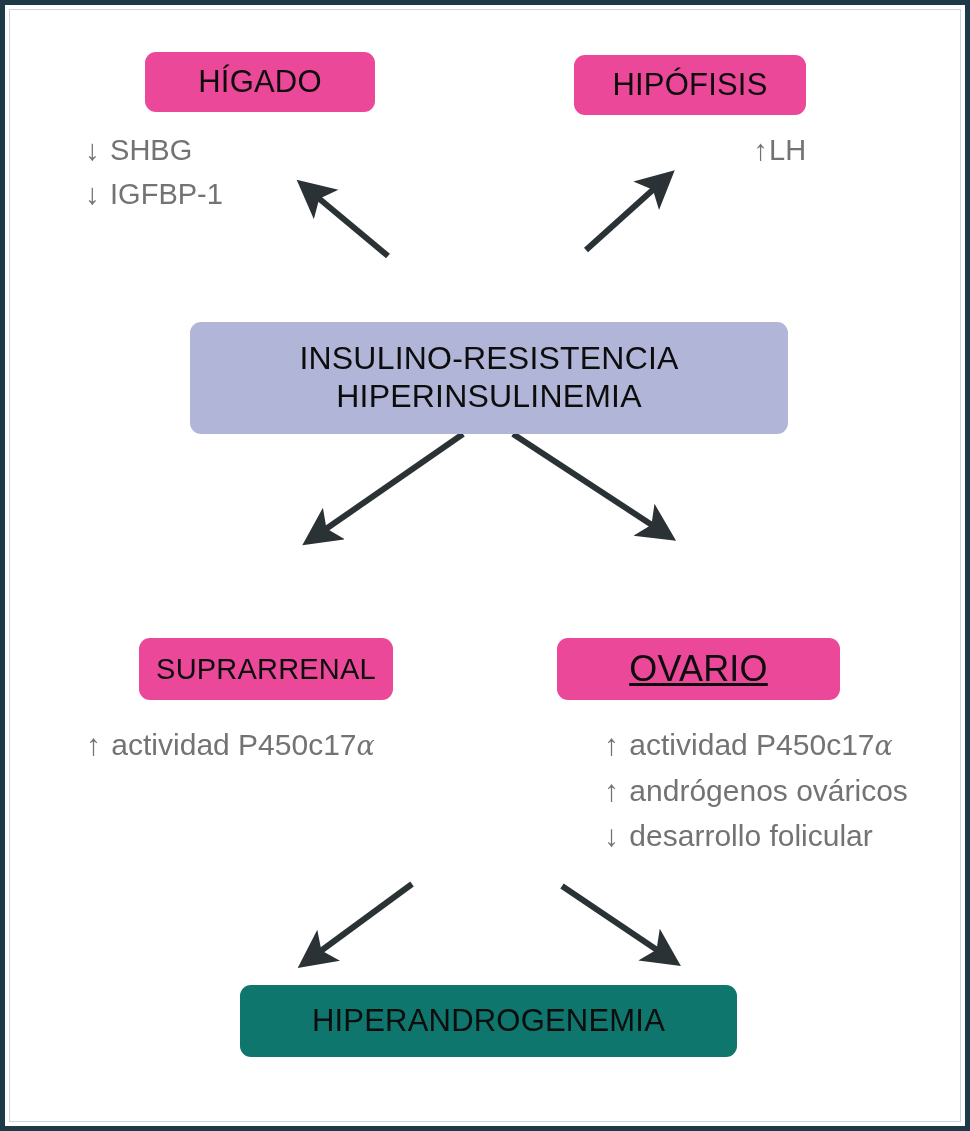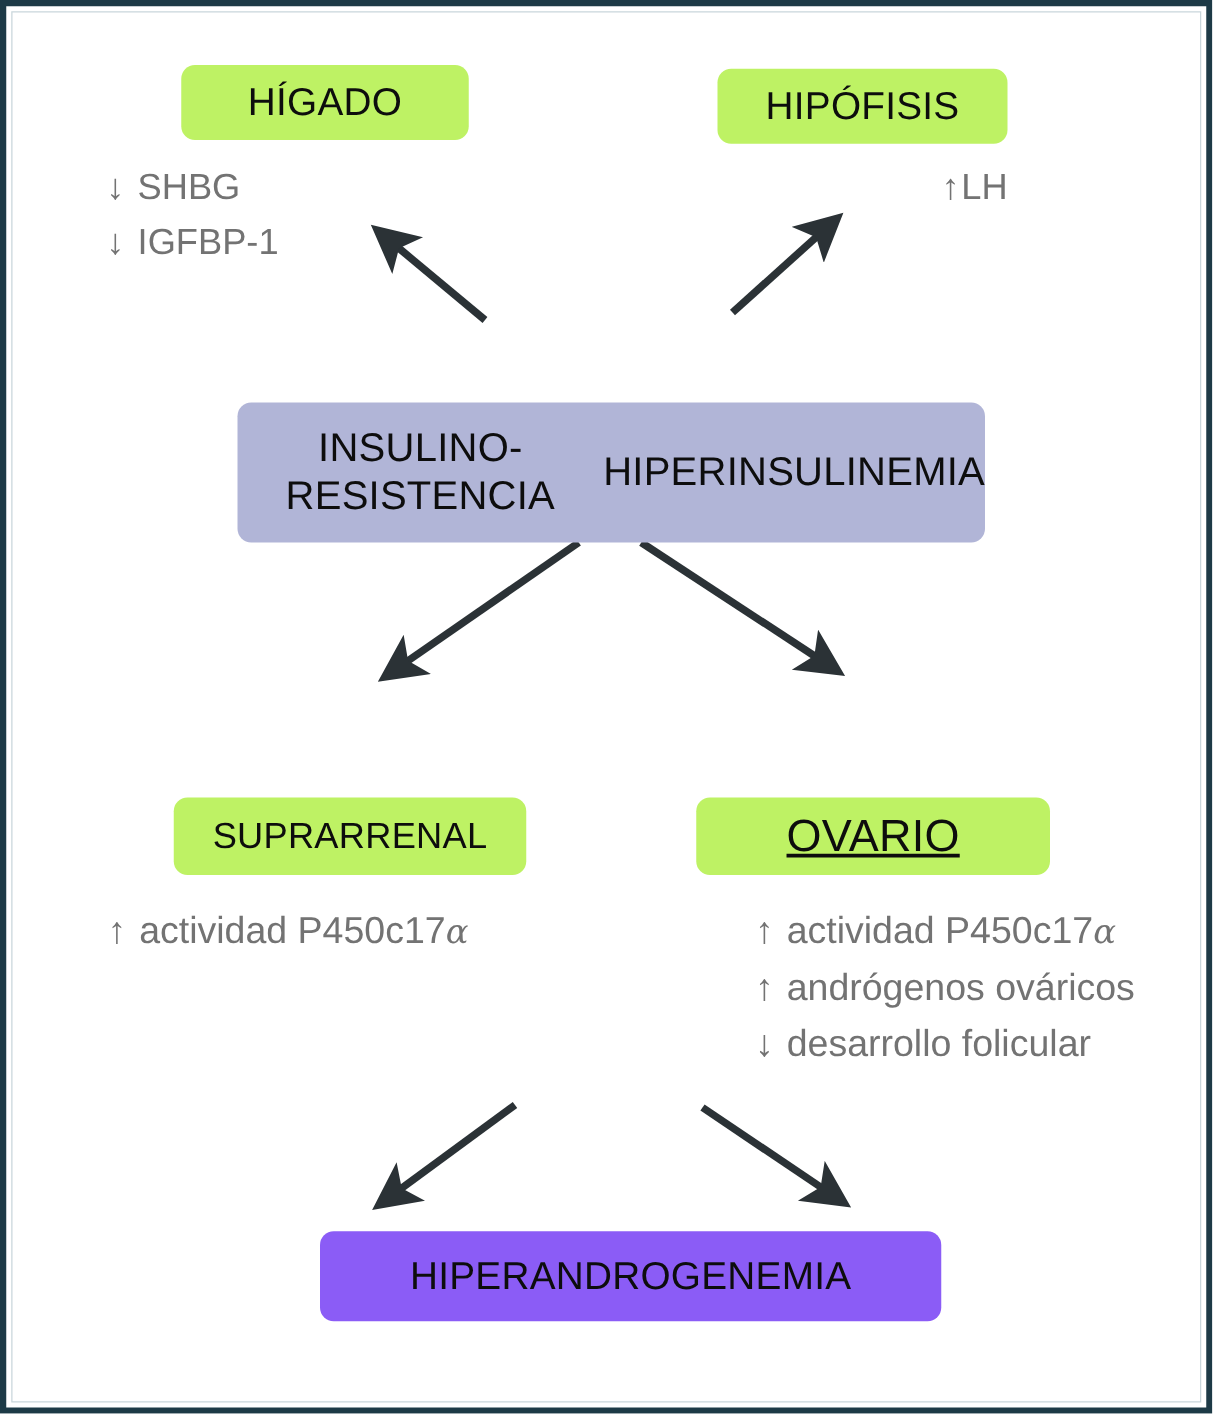"HÍGADO" .box-cream { background: #bef264 -> #ec4899 }
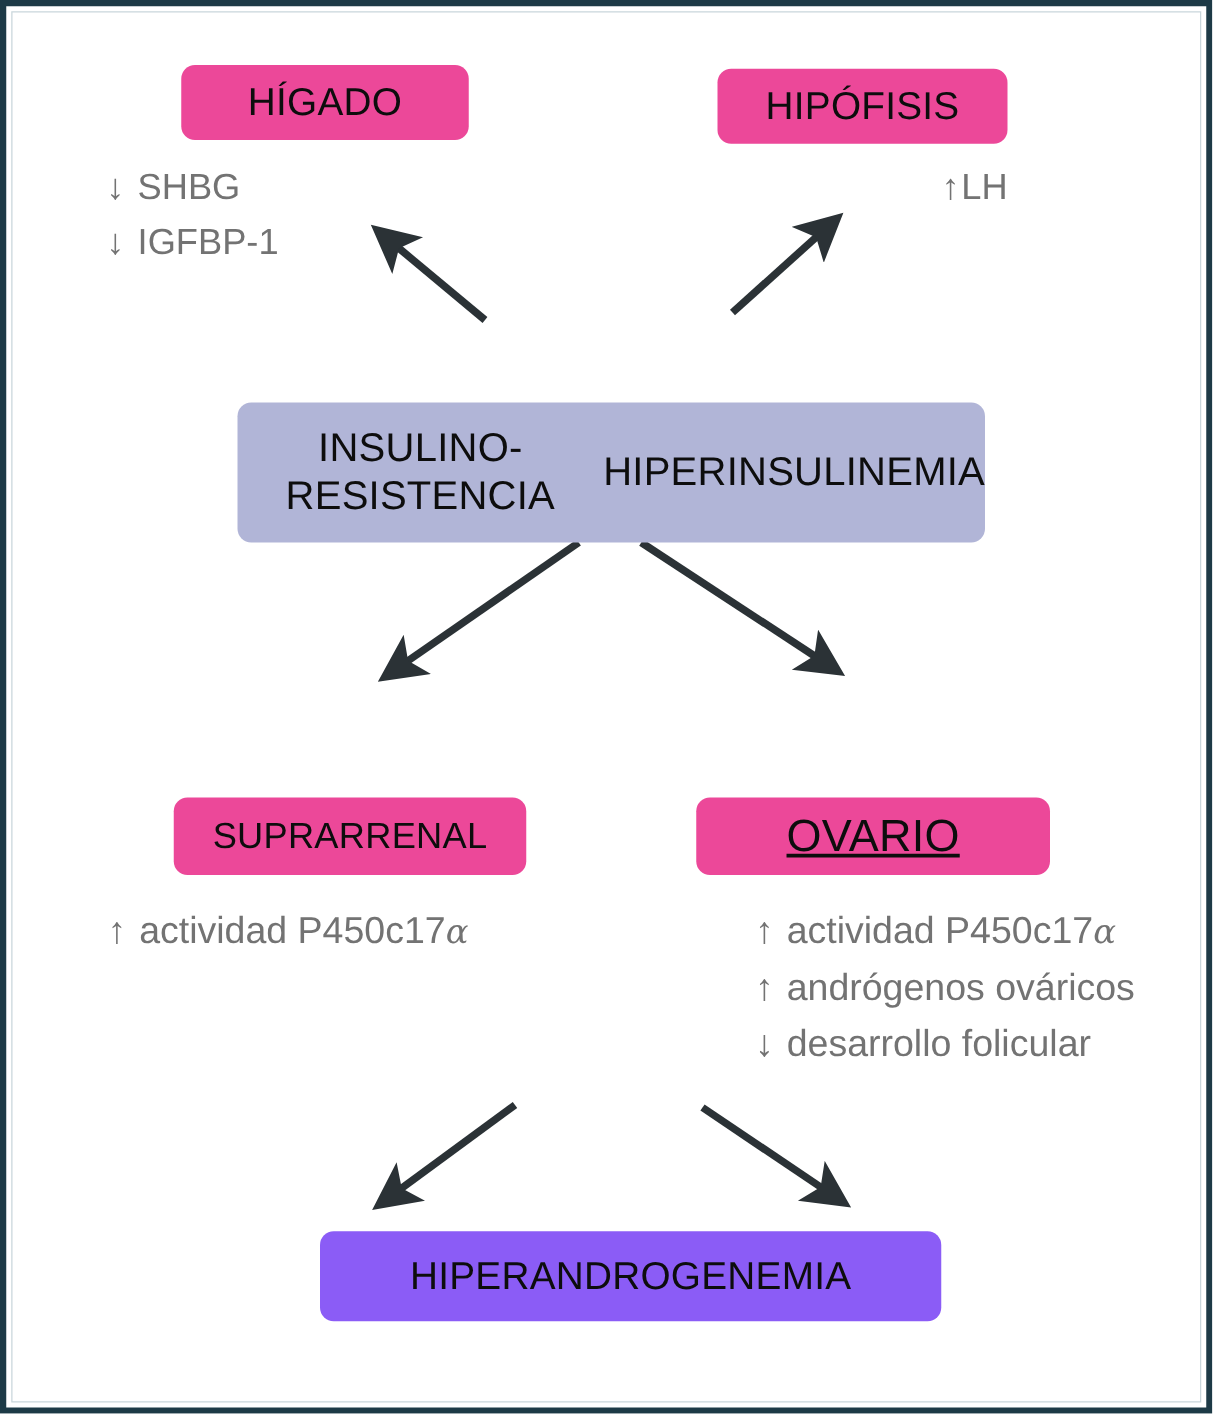"INSULINO-RESISTENCIA" div.node-box { flex-direction: none -> column }
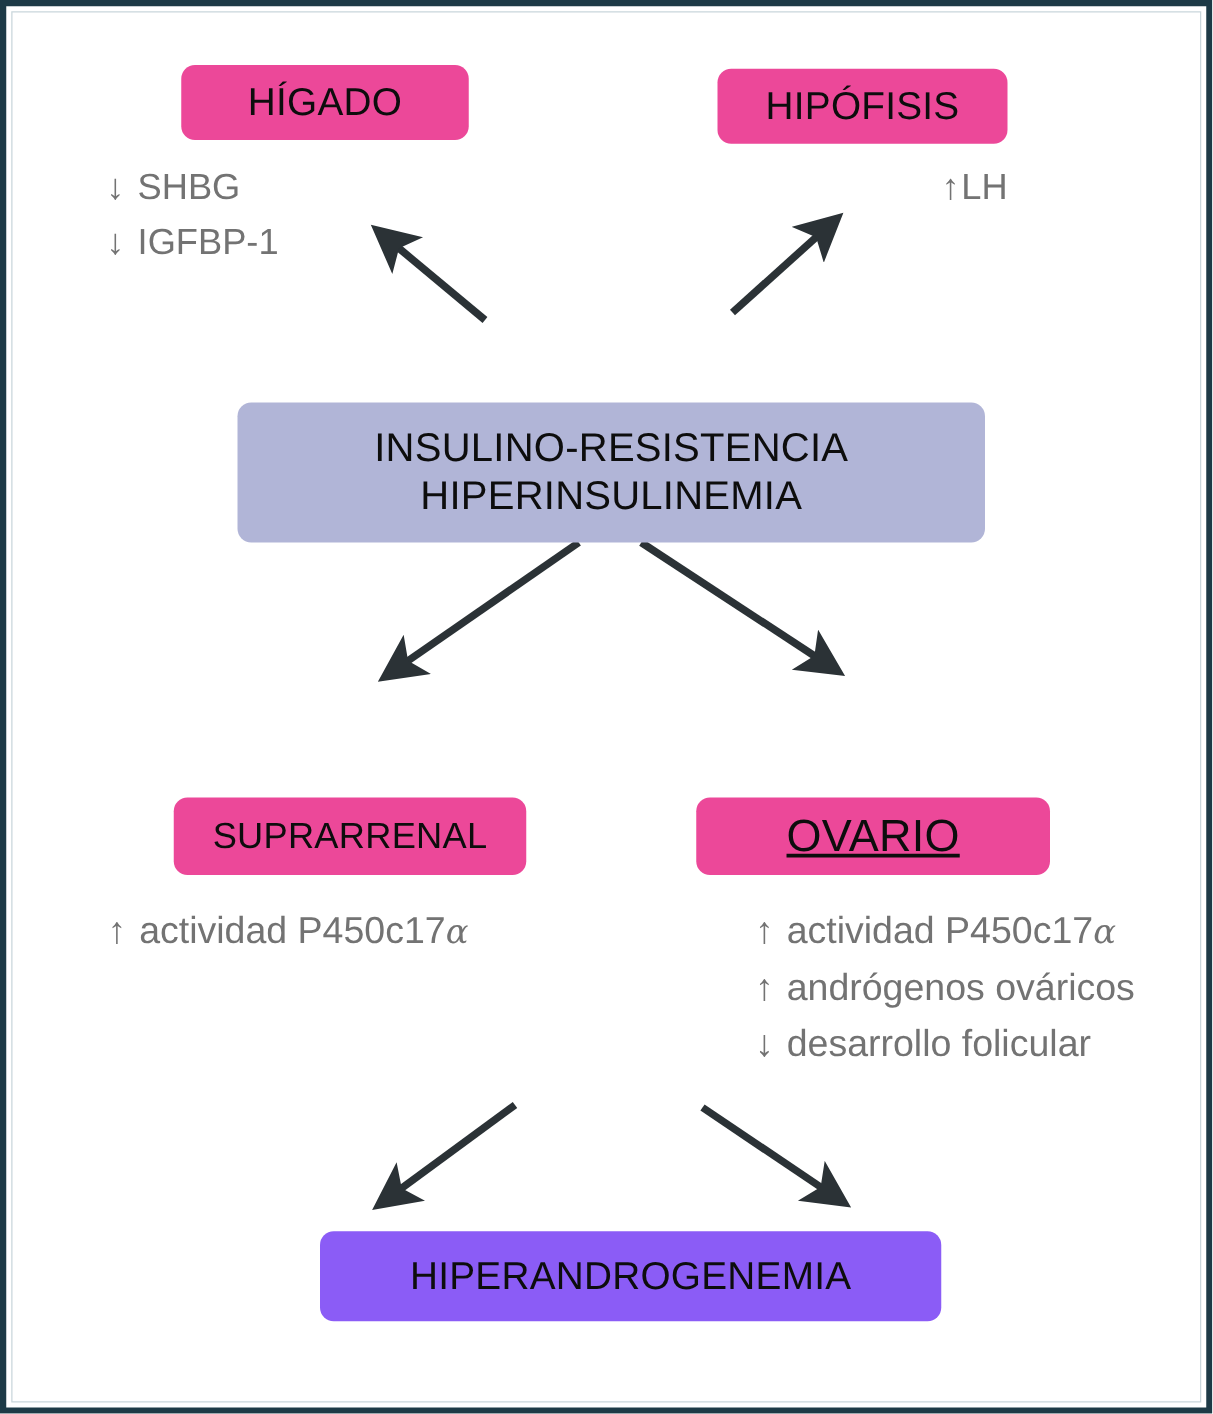"SUPRARRENAL" div.node-box { width: 282px -> 254px }
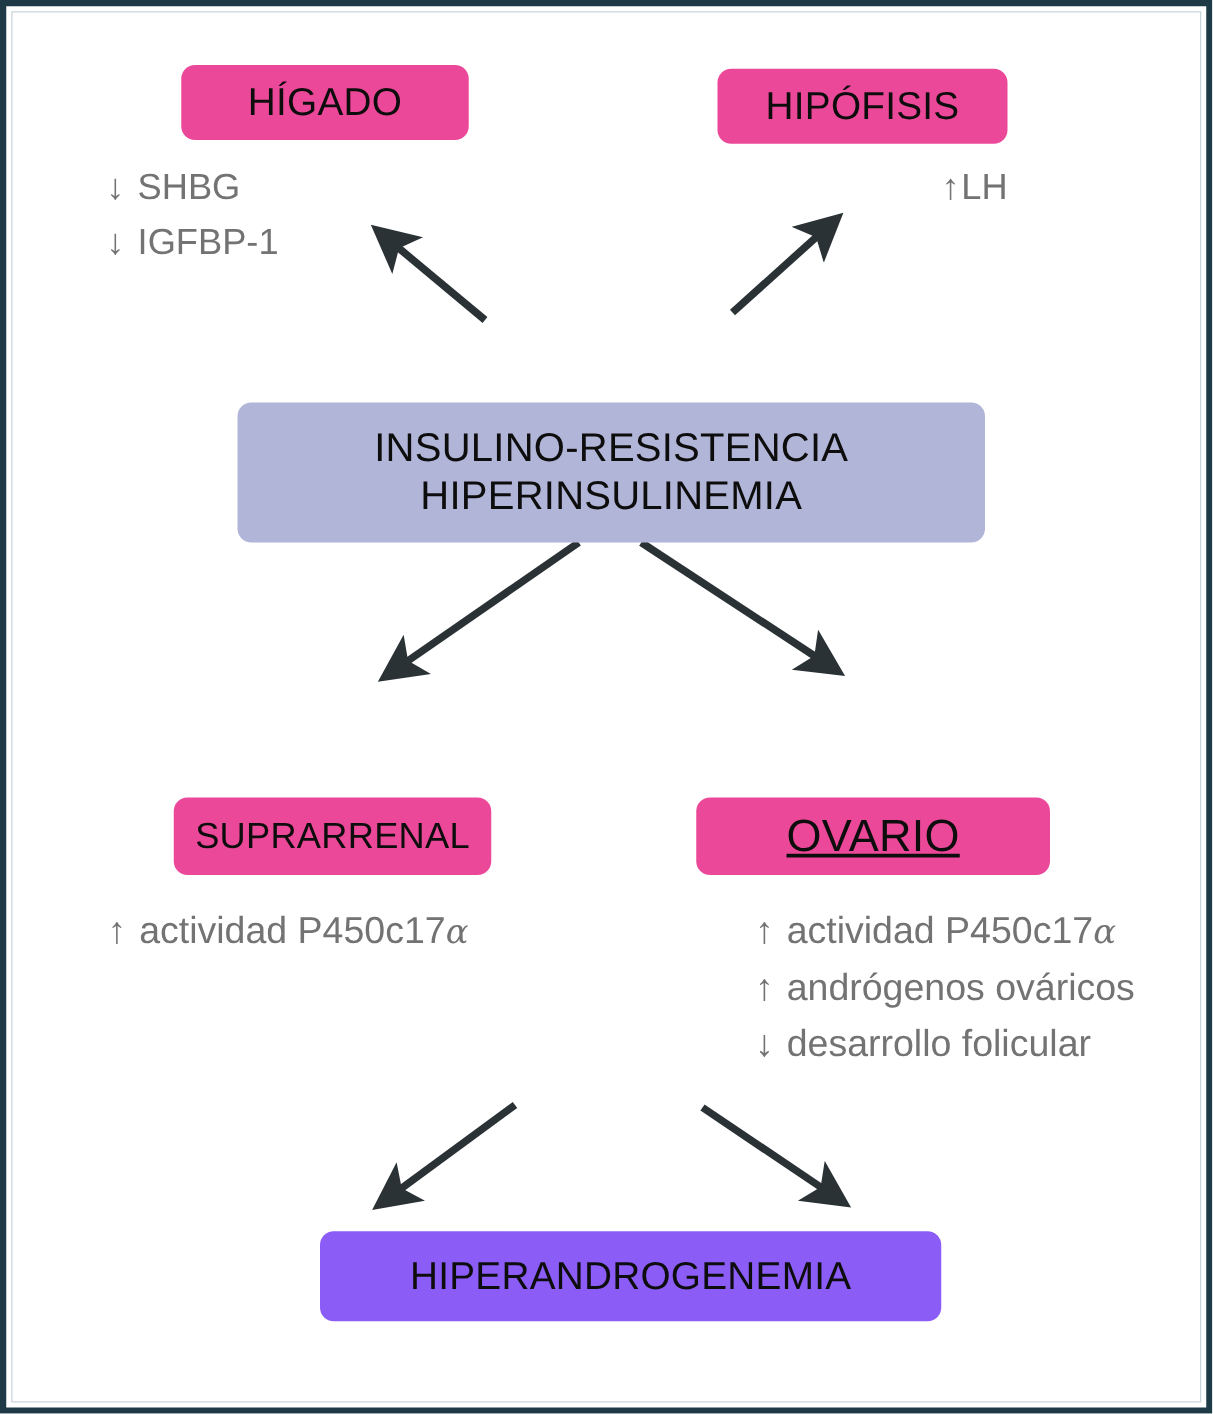"HIPERANDROGENEMIA" .box-pink { background: #8b5cf6 -> #0f766e; margin-left: 16px -> none }
